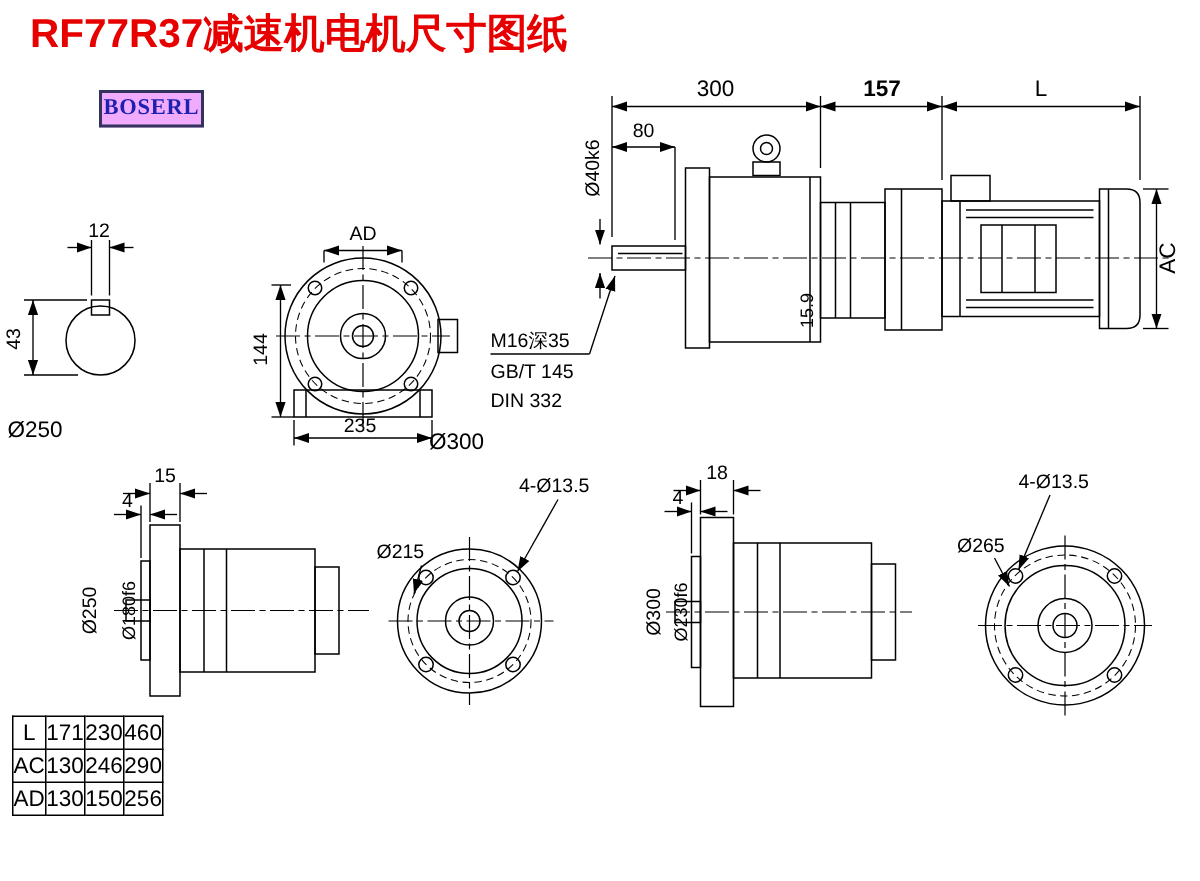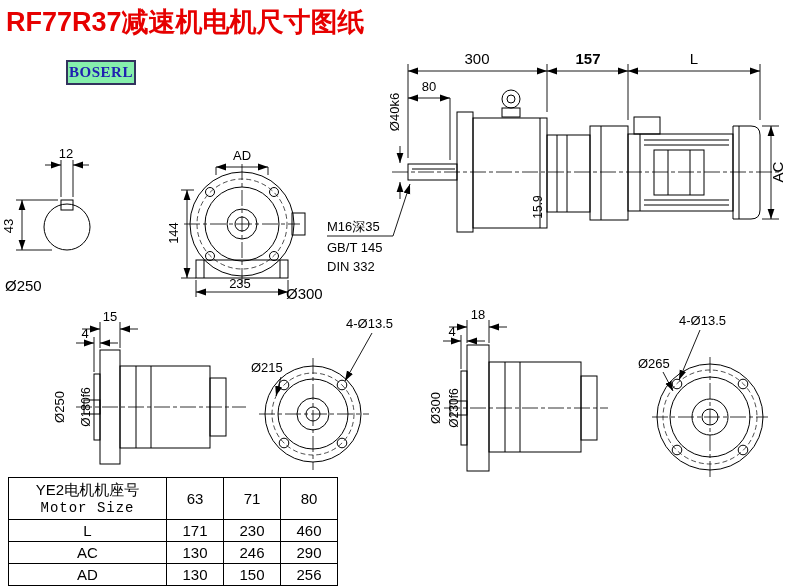"RF77R37减速机电机尺寸图纸" .title { left: 6px -> 20px }
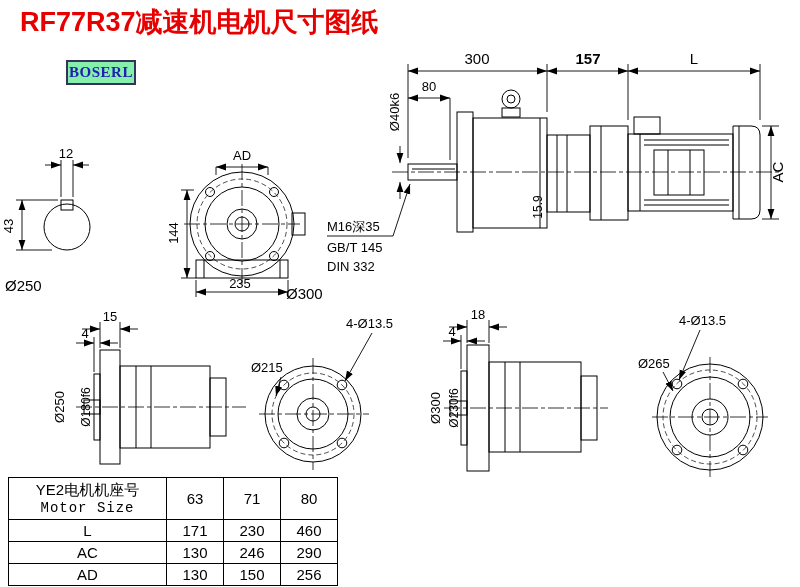"BOSERL" .brand { background: #86efac -> #f0abfc }
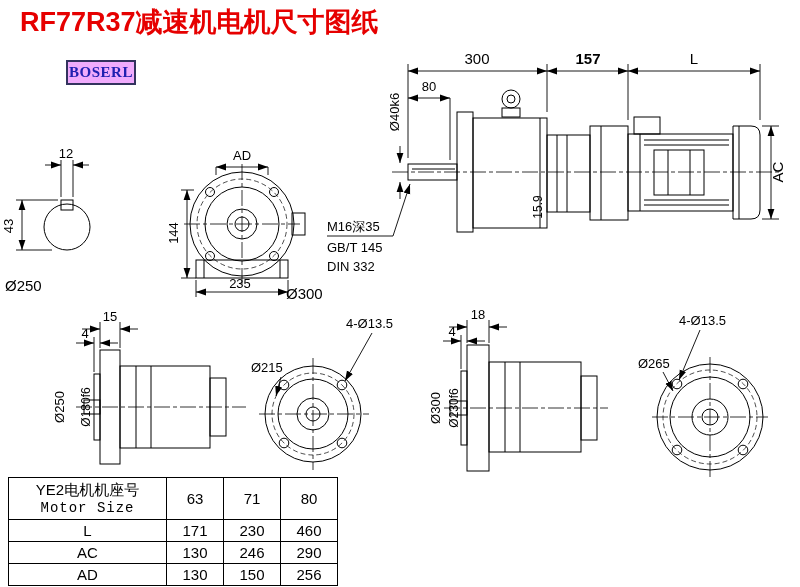"YE2电机机座号" tr.hrow { html: <tr> <th> <div>YE2电机机座号</div> <div>Motor Size</div> </th> <th>63</th> <th>71</th> <th>80</th> </tr> -> none }
